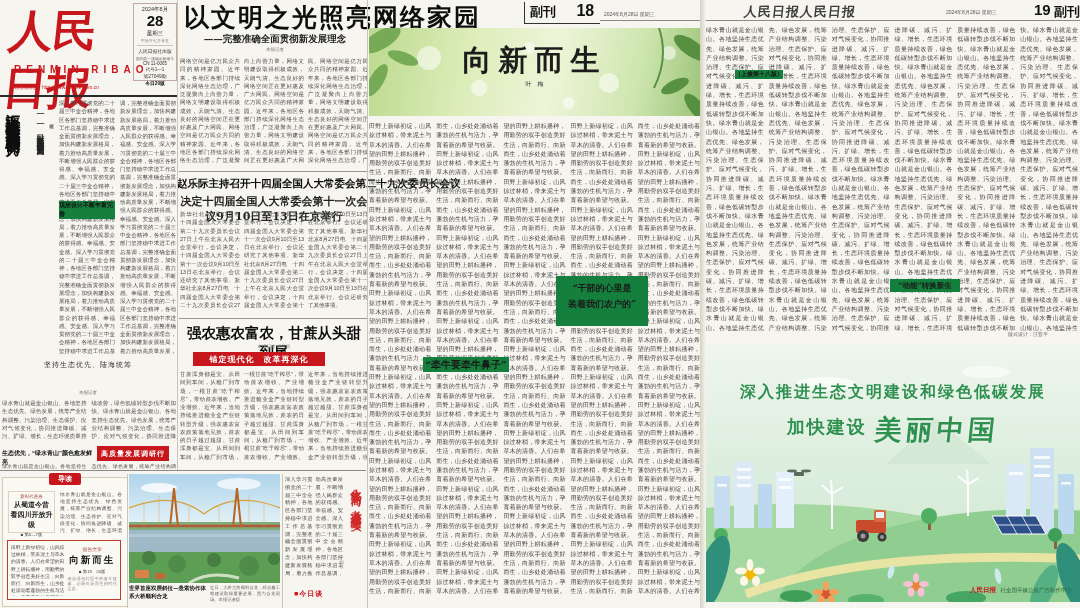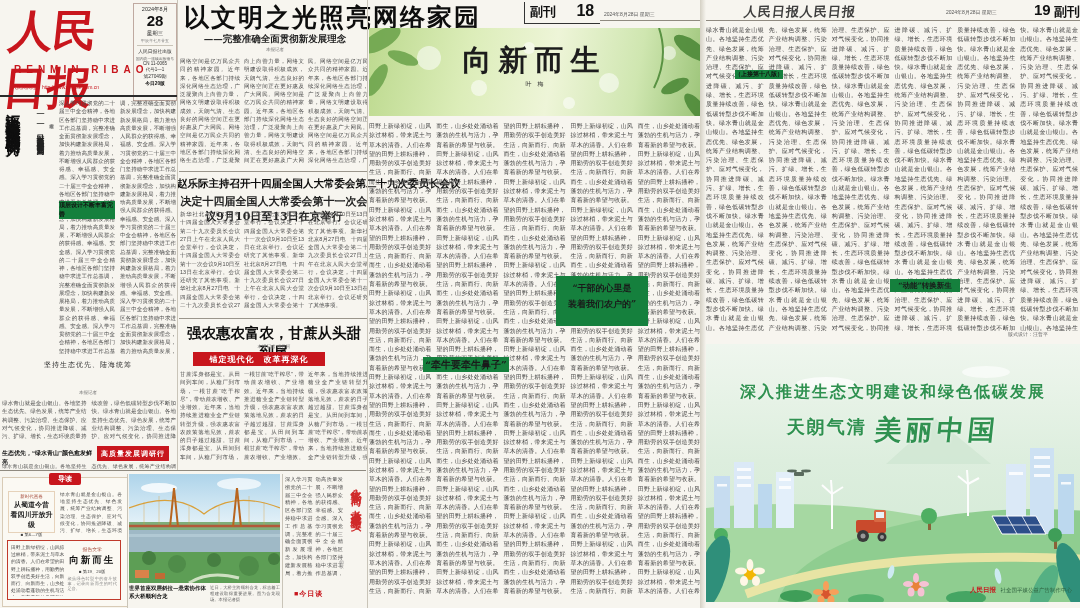"28" div.abs { height: 98px -> 78px }
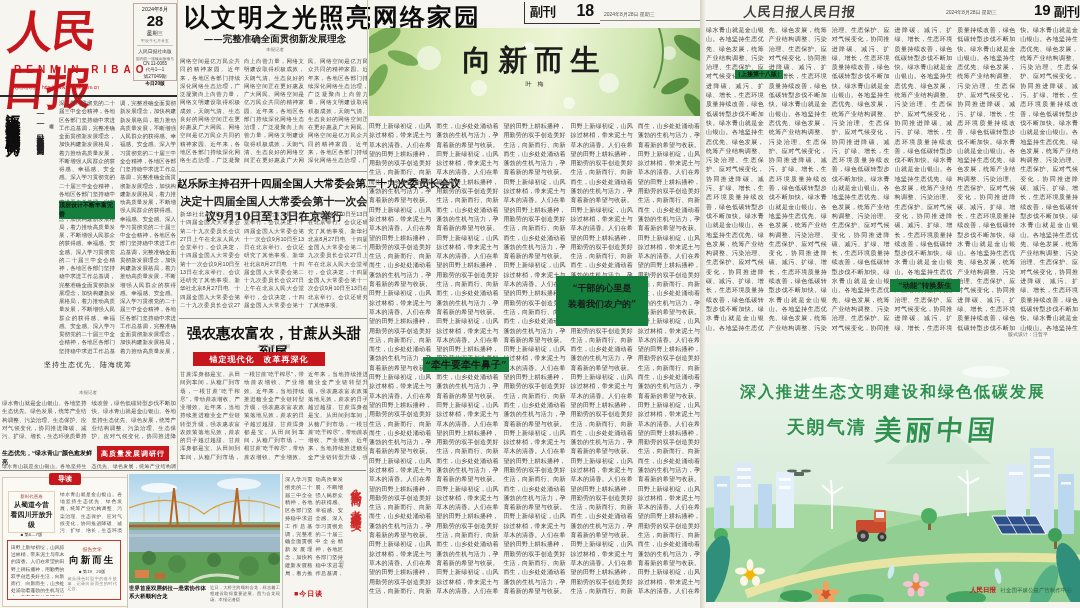"天朗气清" span.serif { text: 天朗气清 -> 加快建设 }
